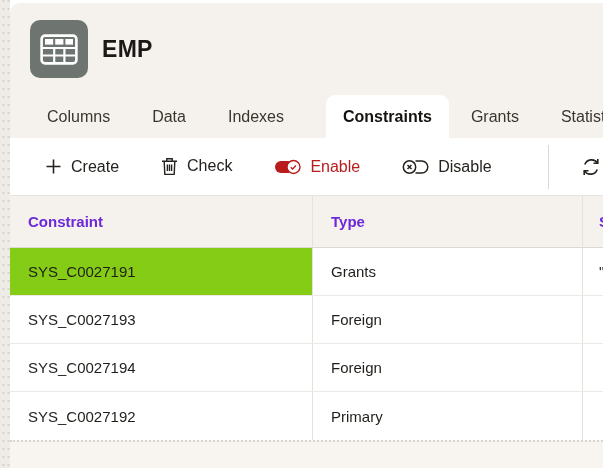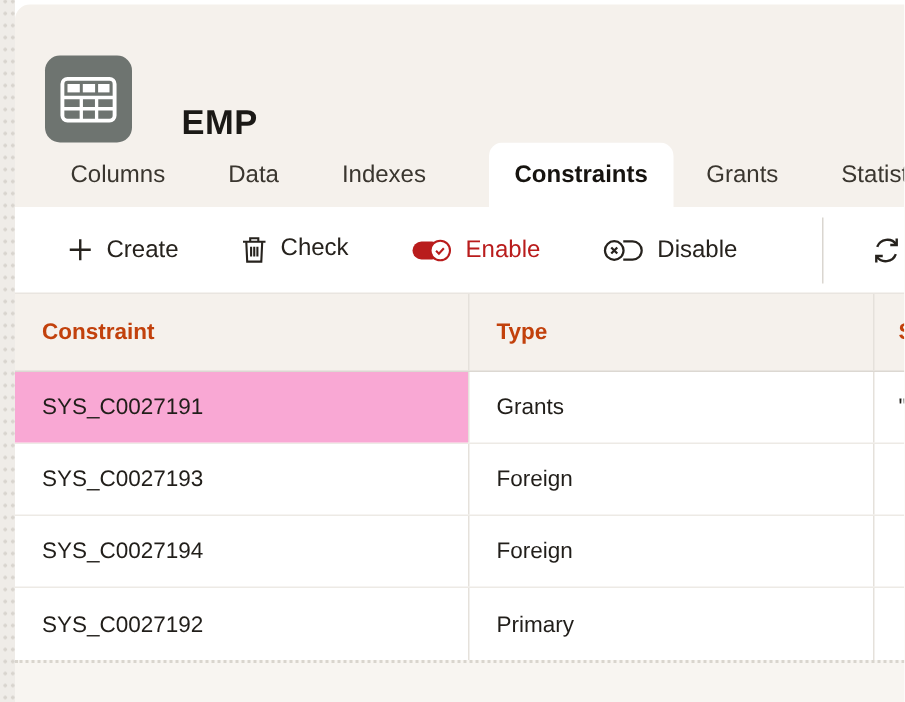"EMP" .hd { align-items: flex-end -> center; gap: 19px -> none }
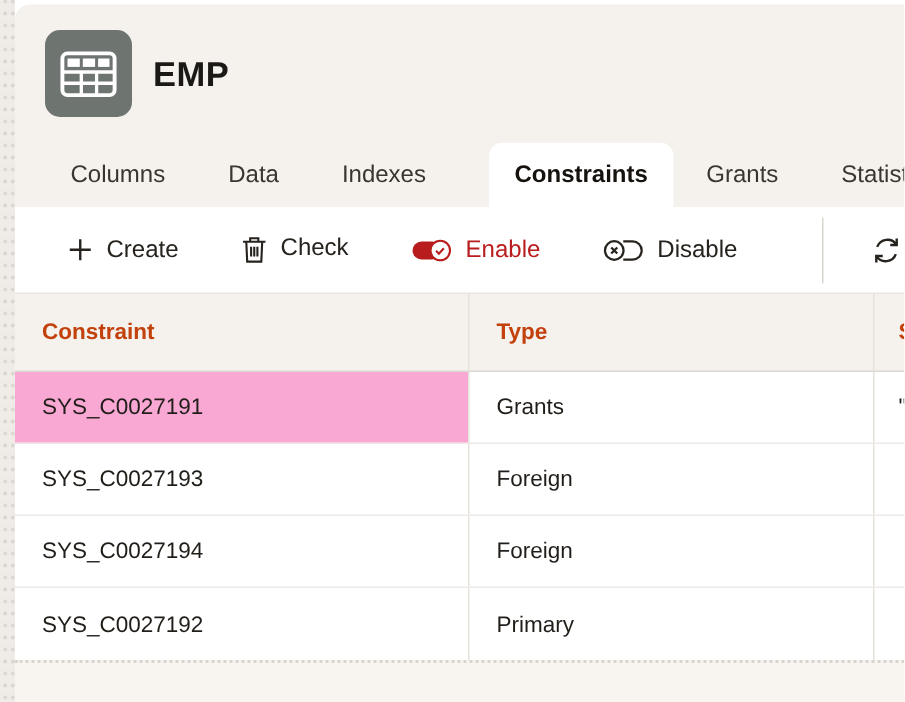"Constraint" .thead { color: #c2410c -> #6d28d9 }
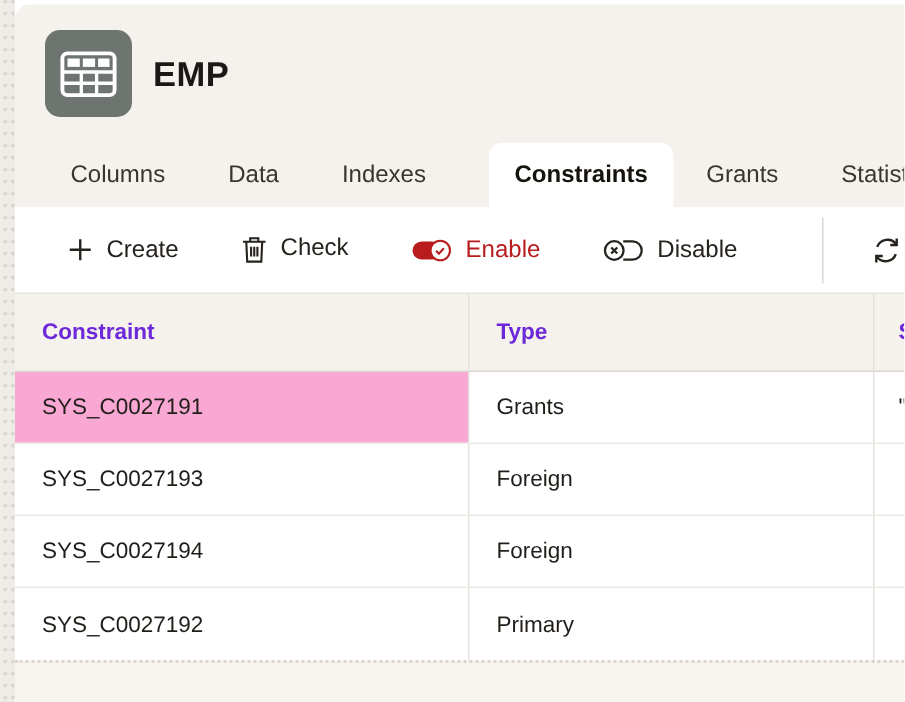"SYS_C0027191" .cell.selected { background: #f9a8d4 -> #84cc16 }
